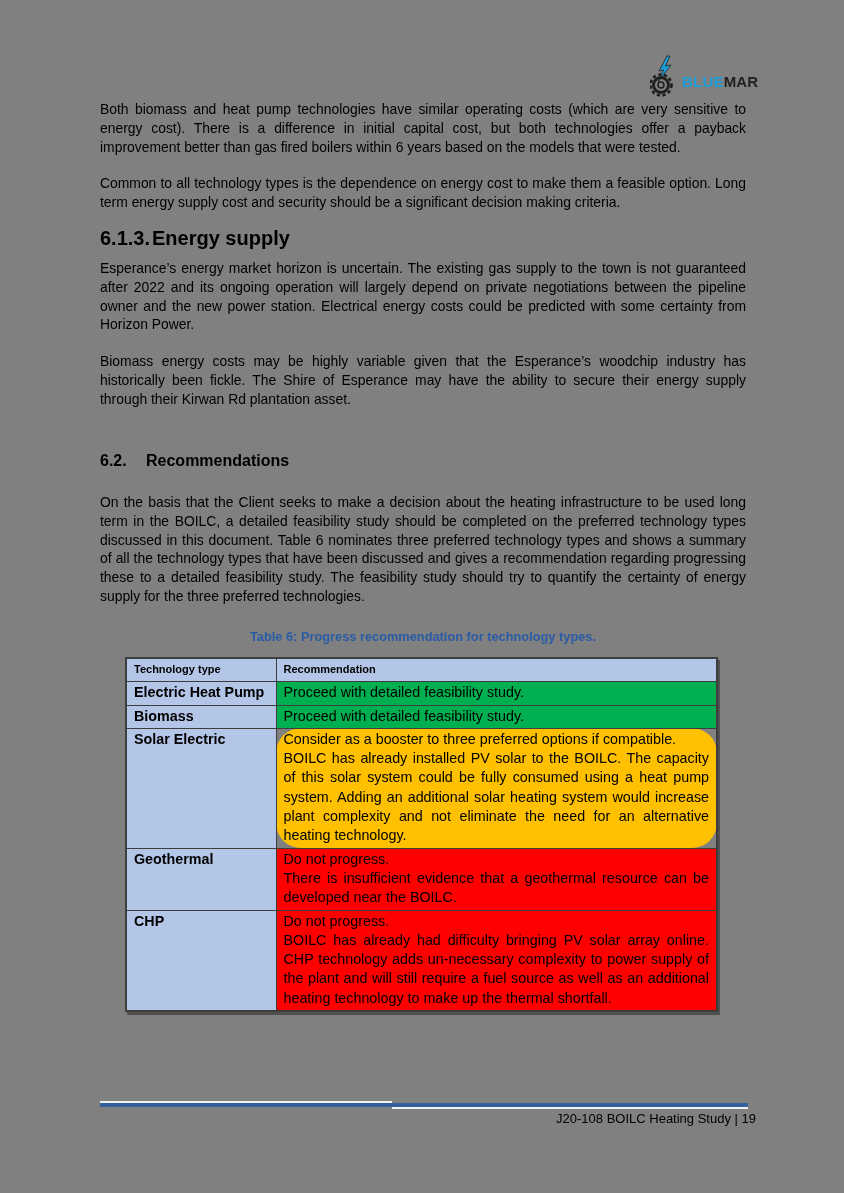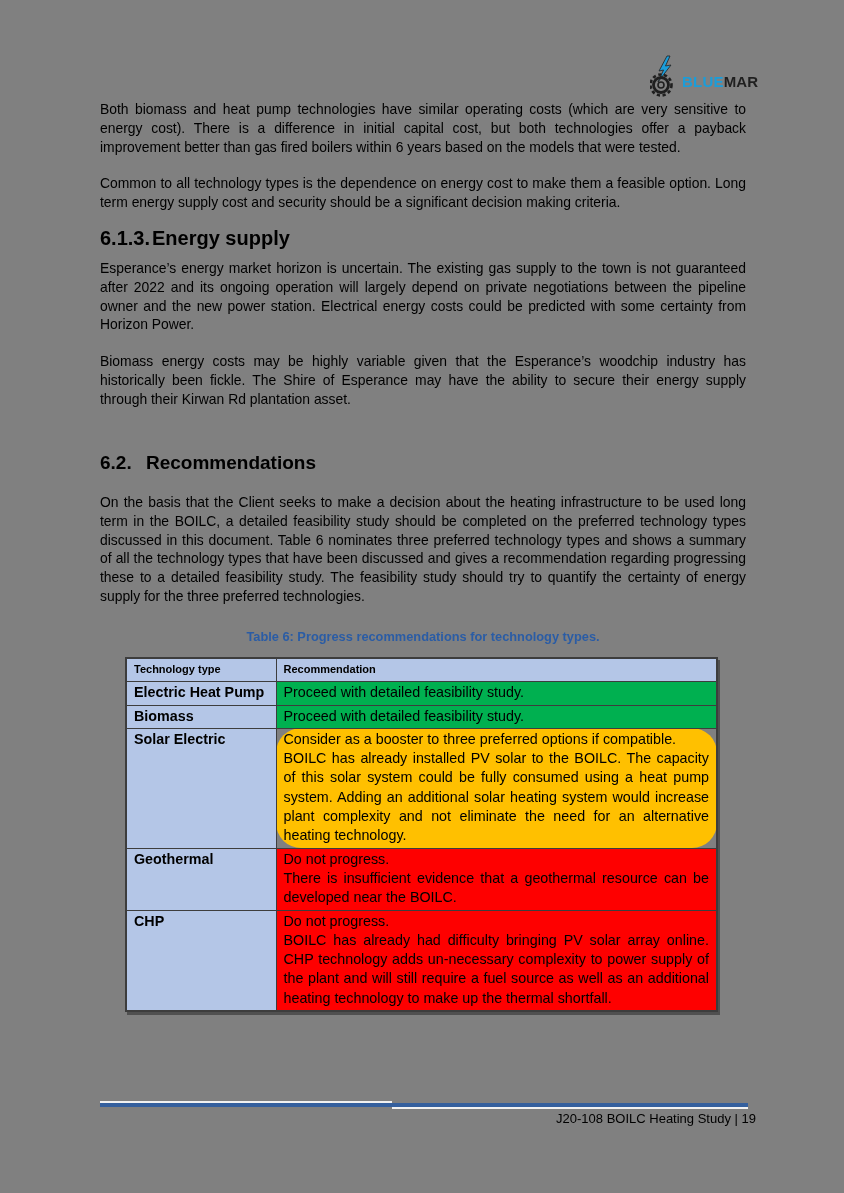"6.2. Recommendations" .h-big { font-size: 19px -> 16px }
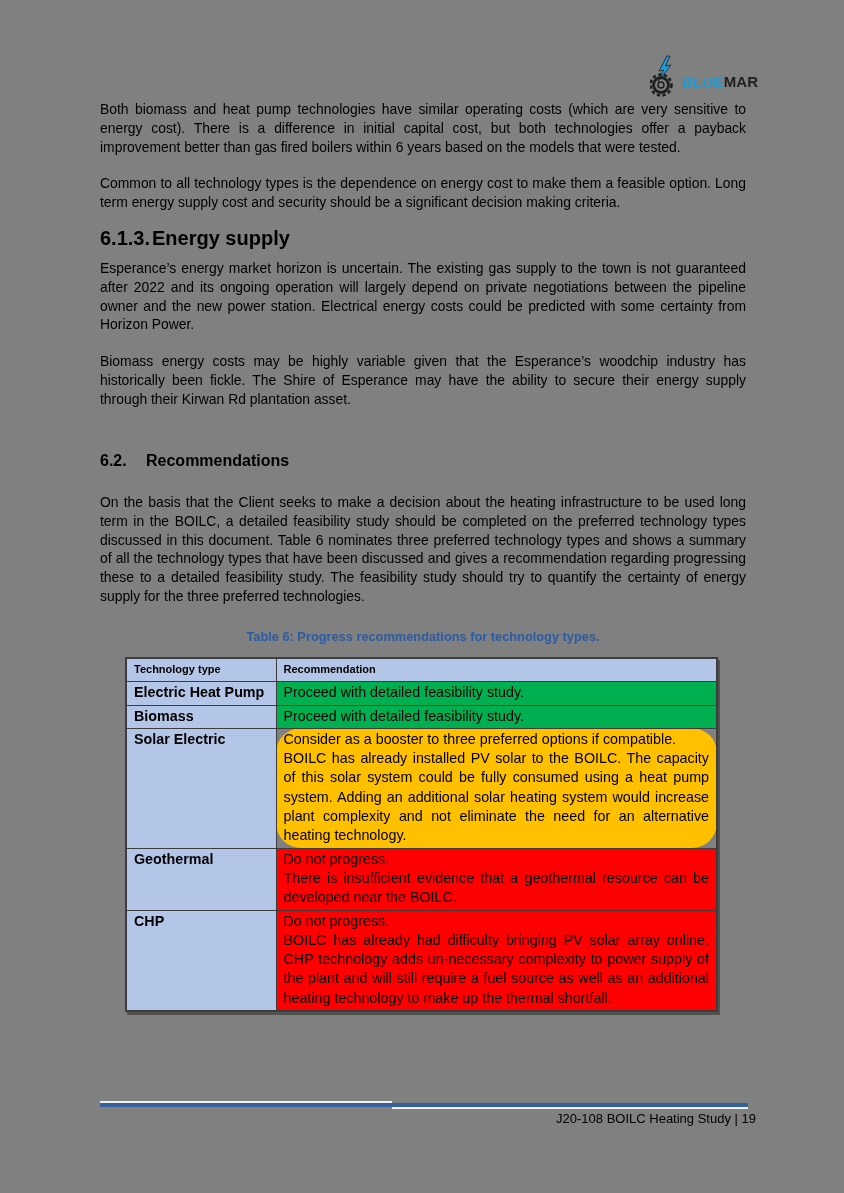"Table 6: Progress recommendations for" div.abs { text: recommendations -> recommendation }
